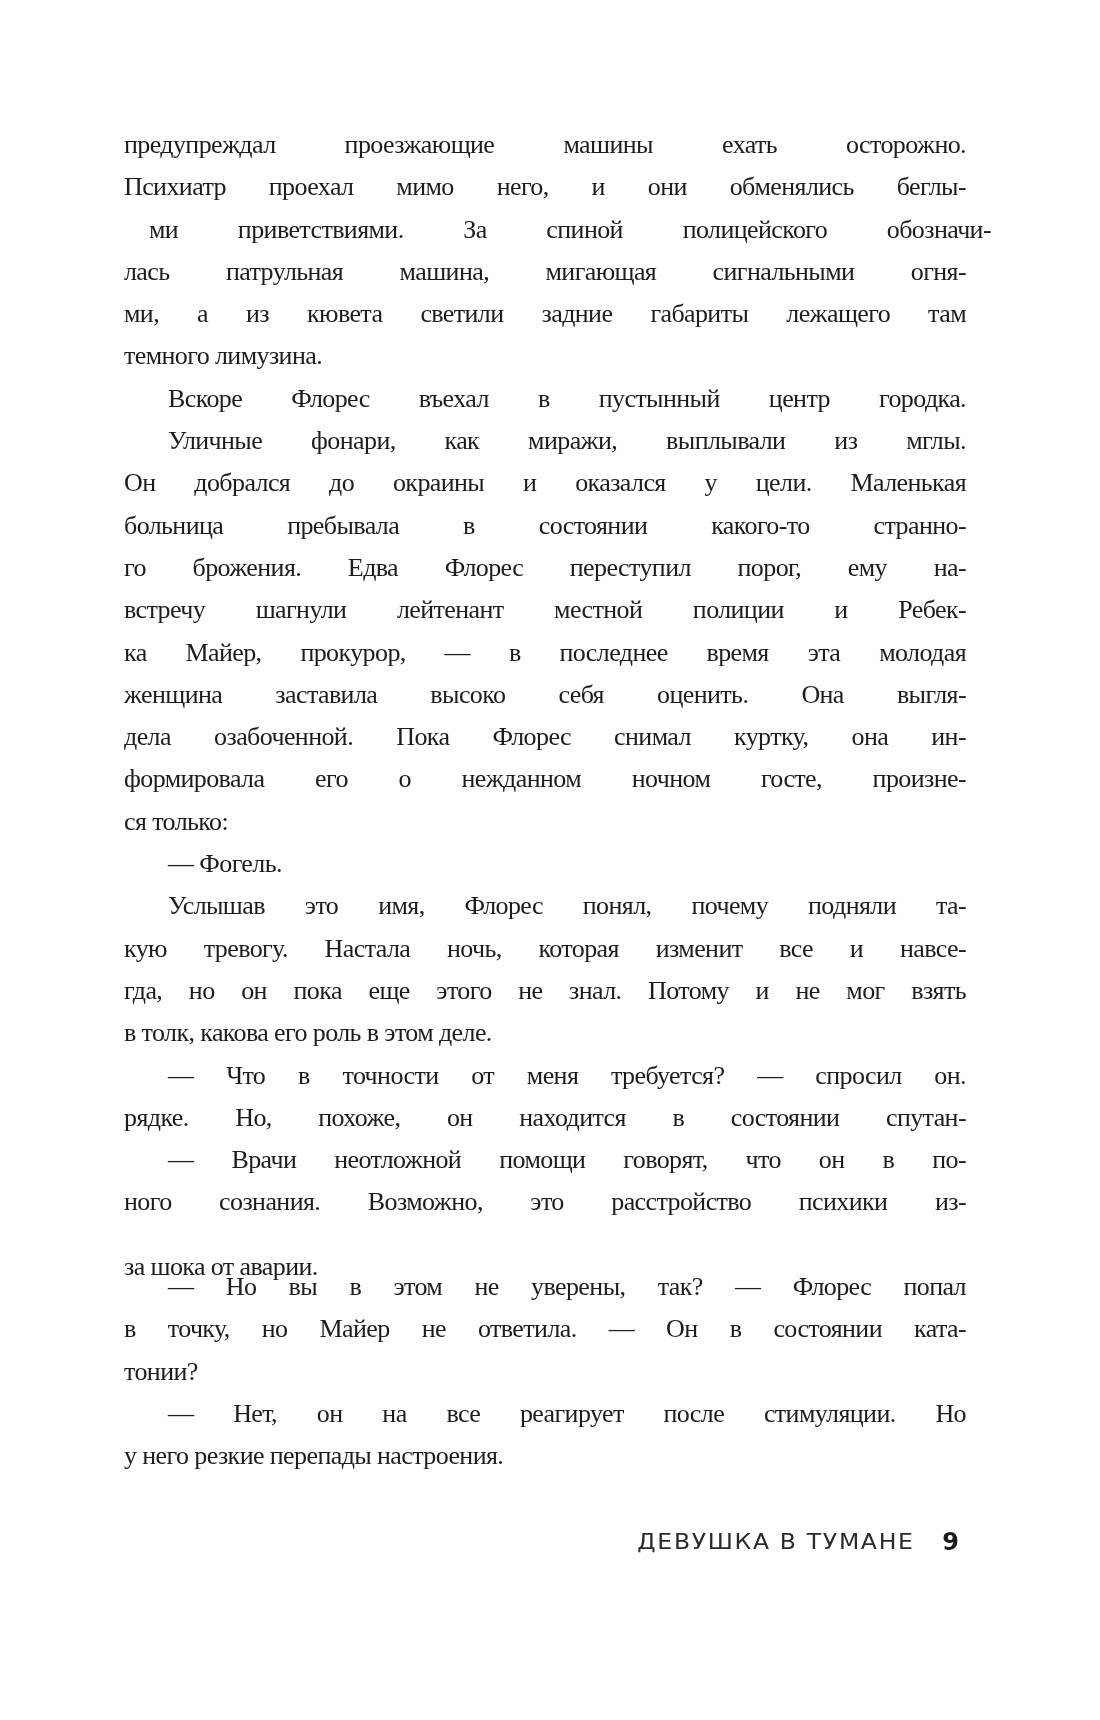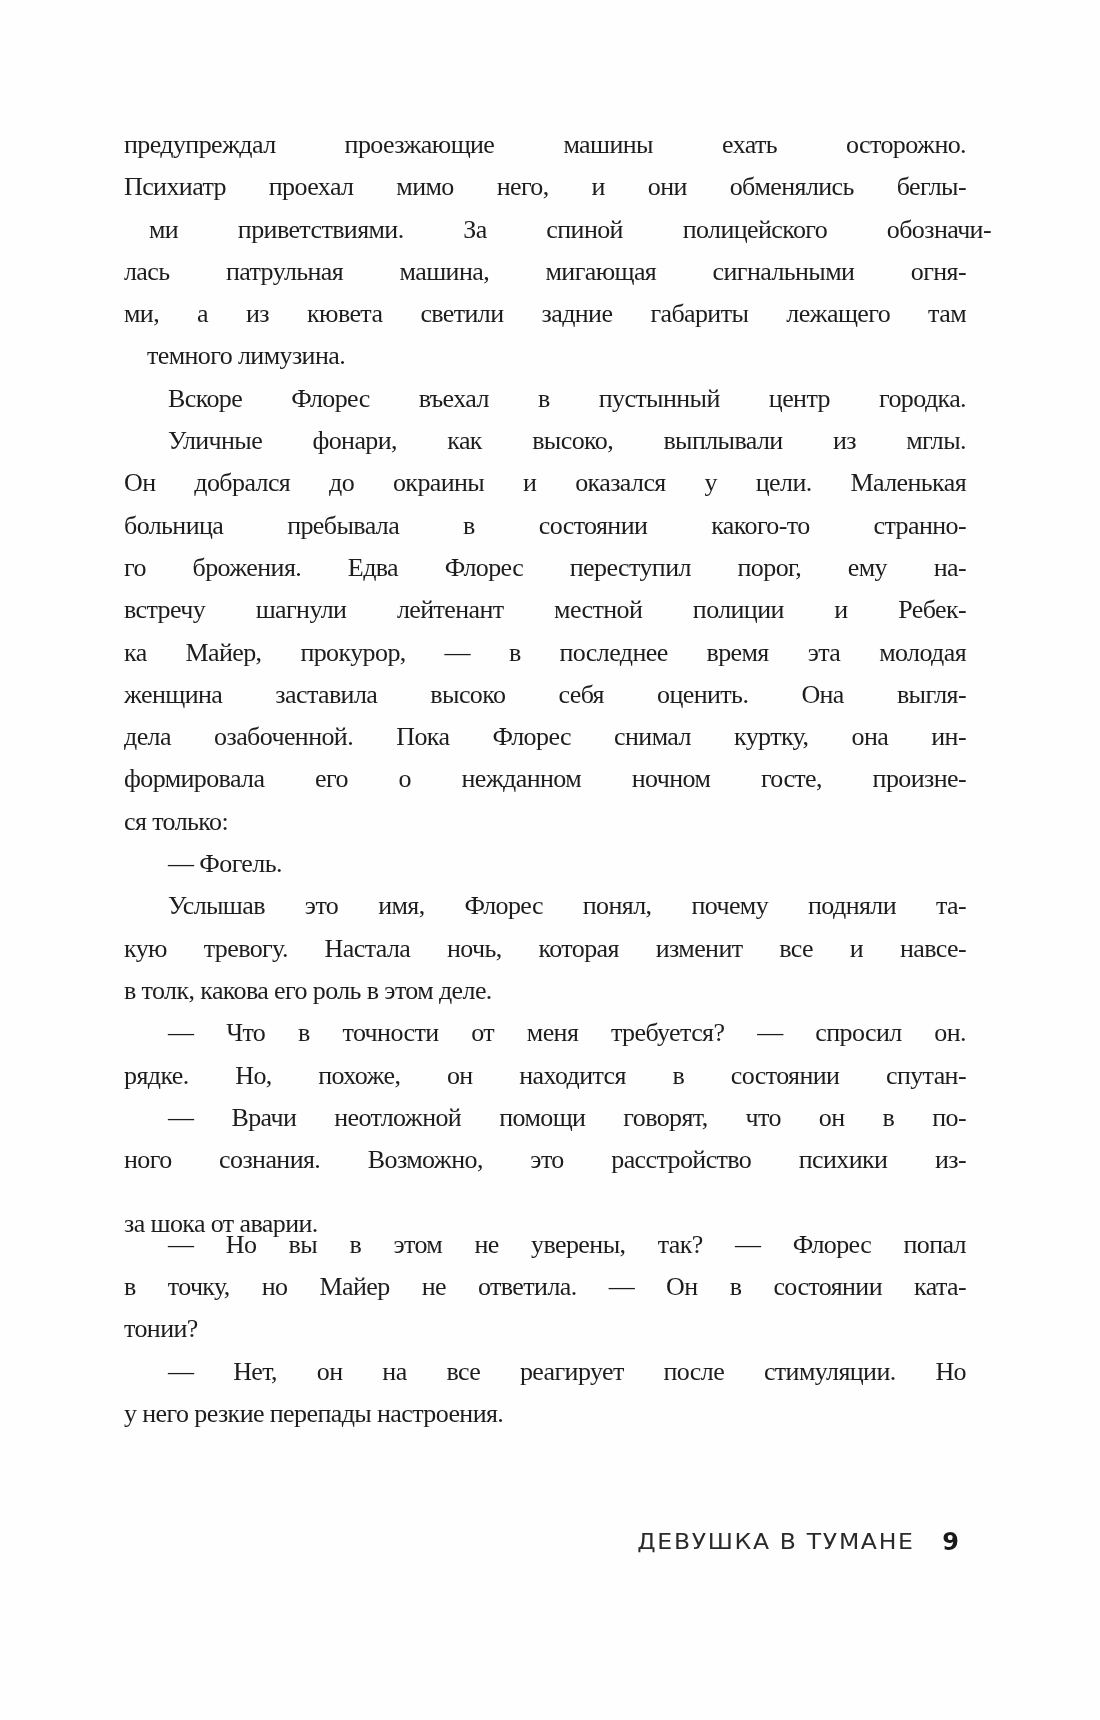"темного лимузина." span.fit { margin-left: 23px -> none }
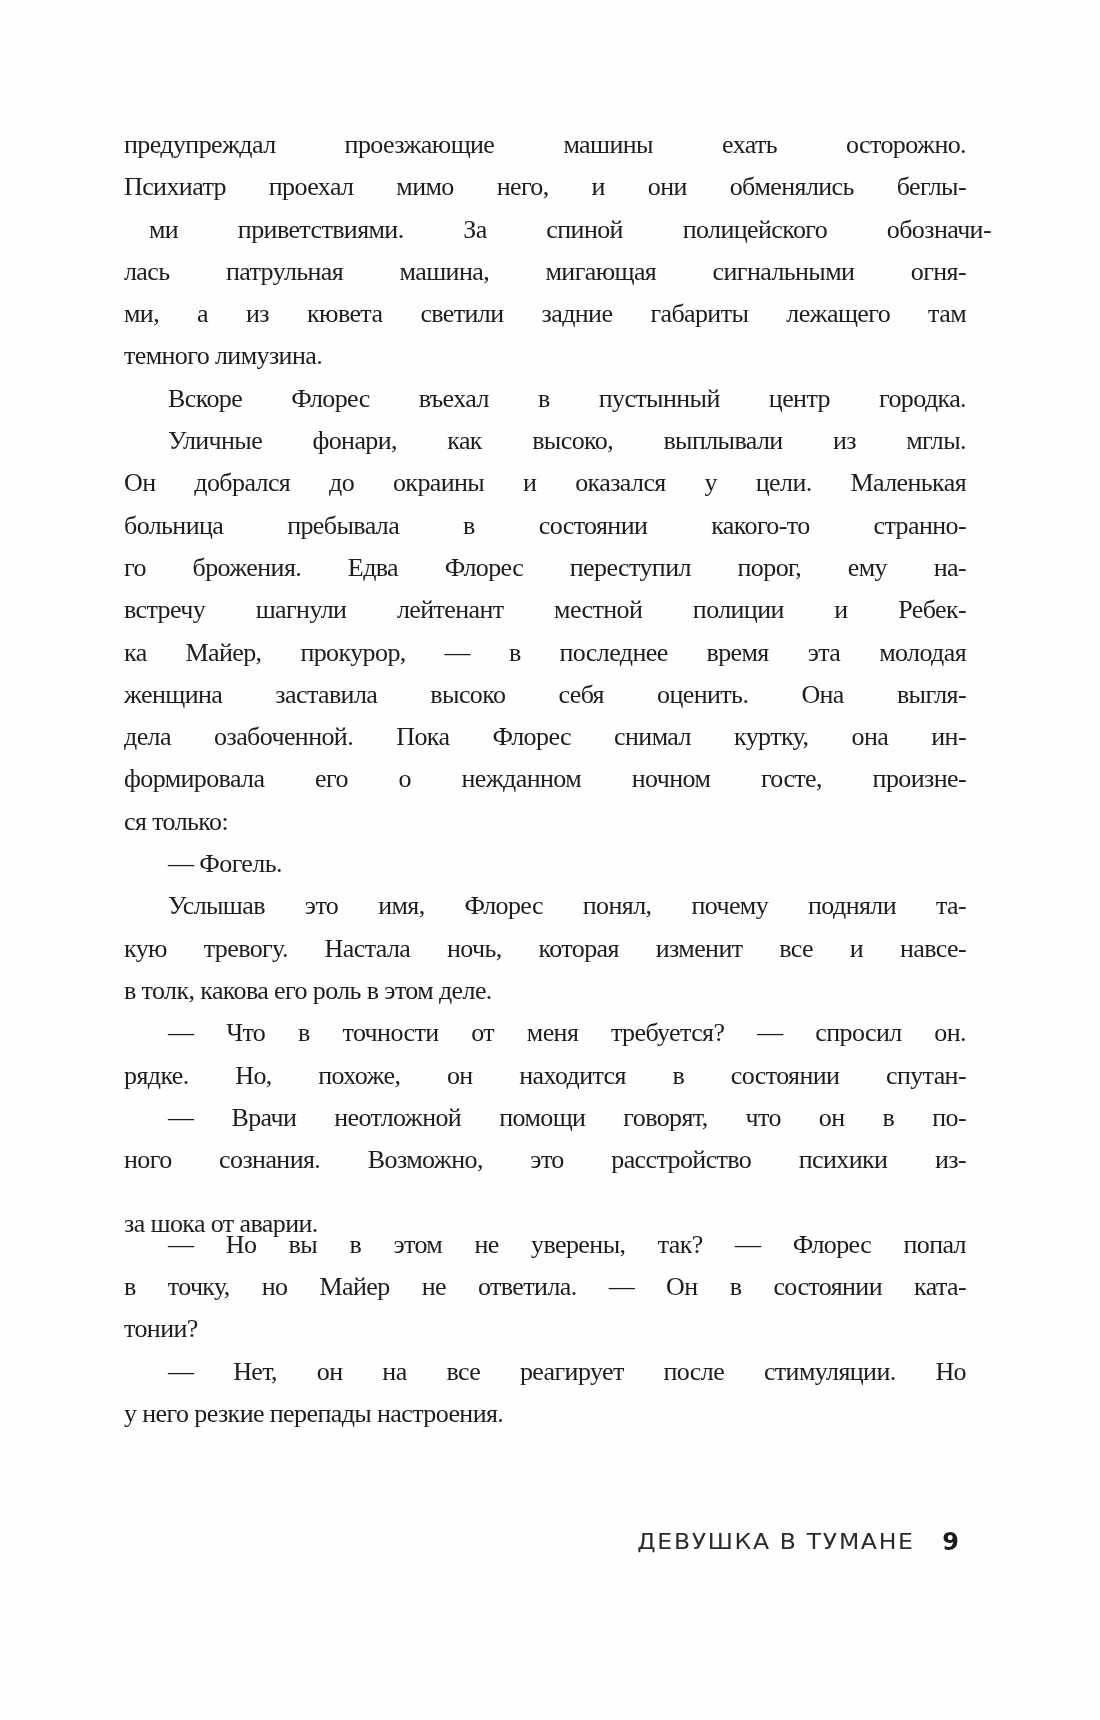"Уличные фонари, как высоко, выплывали" span.fit { text: высоко -> миражи }
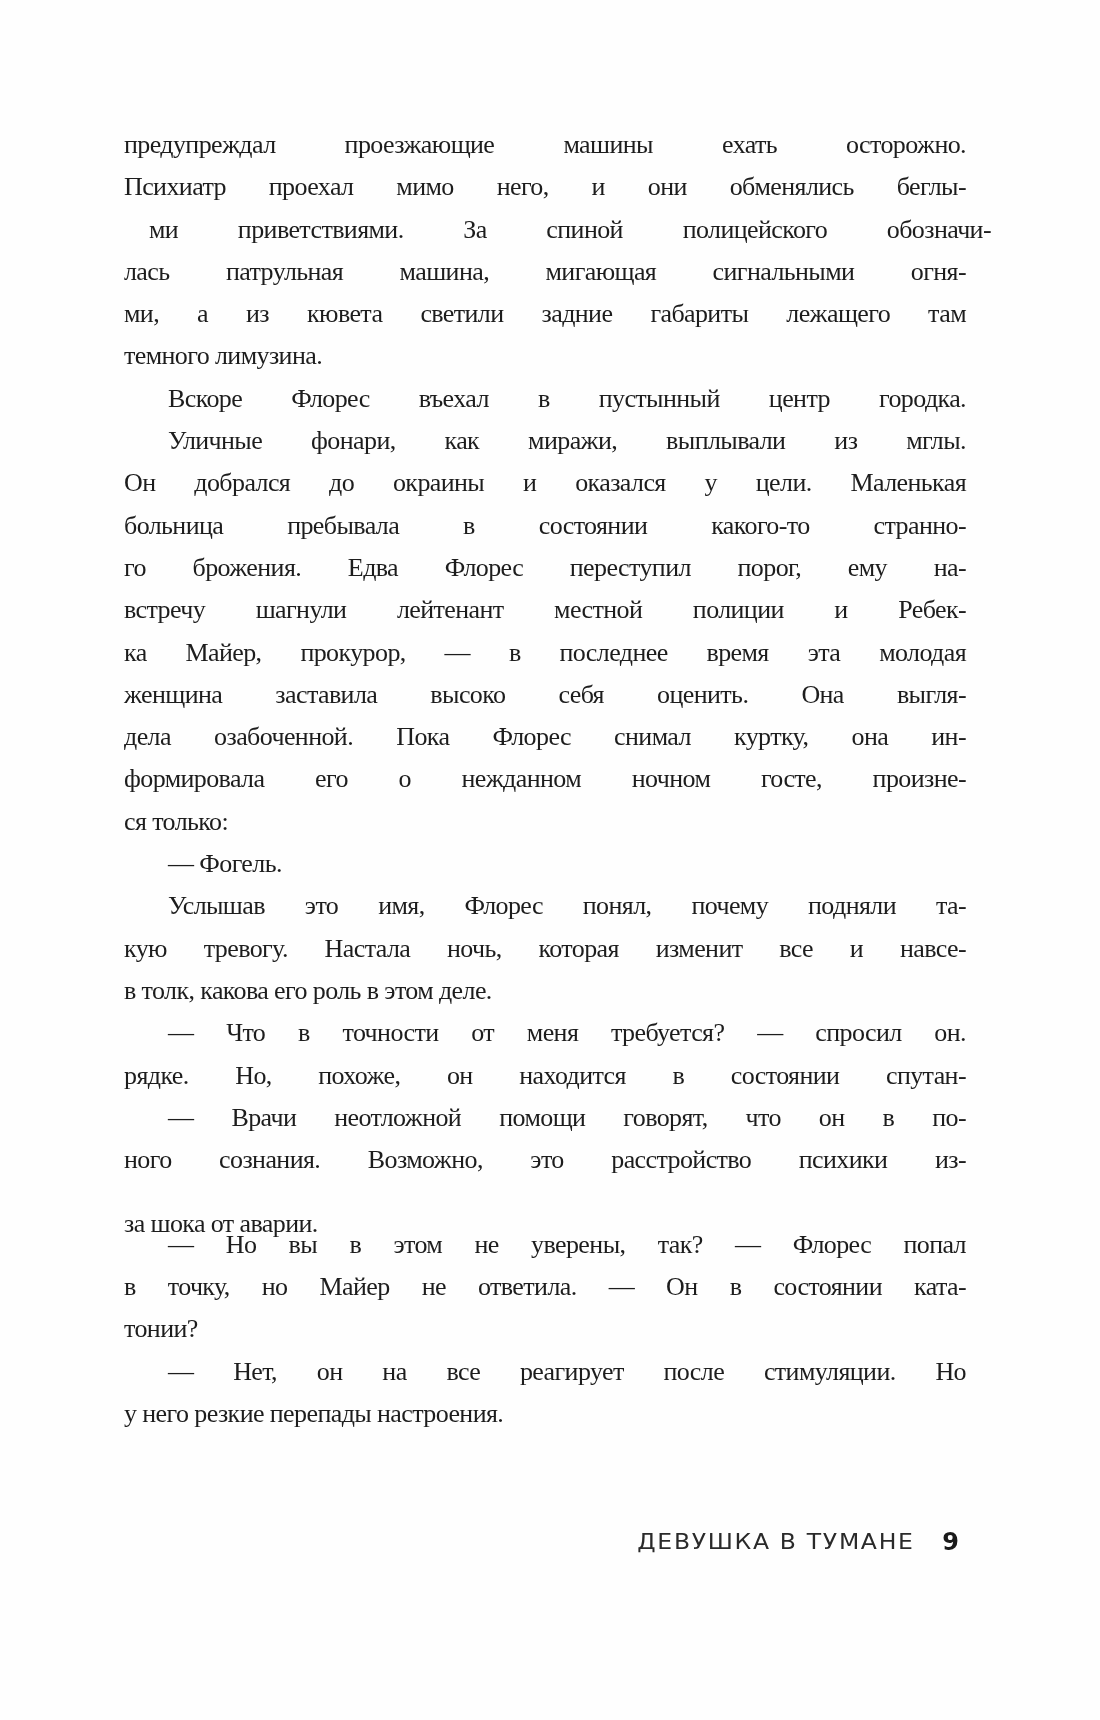"гда, но он пока еще" span.line { html: none -> <span><span>гда, но он пока еще этого не знал. Потому и не мог взять</span></span> }
